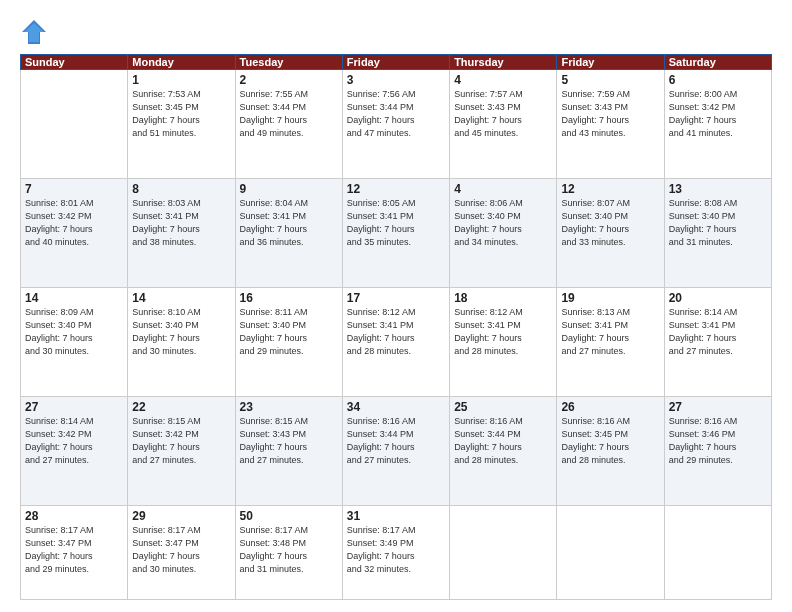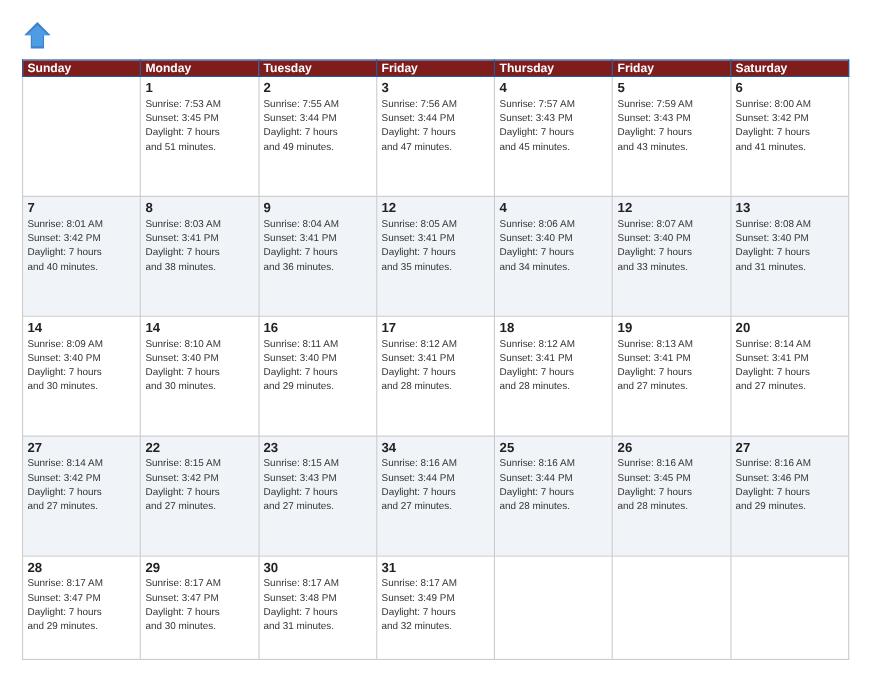"30" span.day-number { text: 30 -> 50 }
